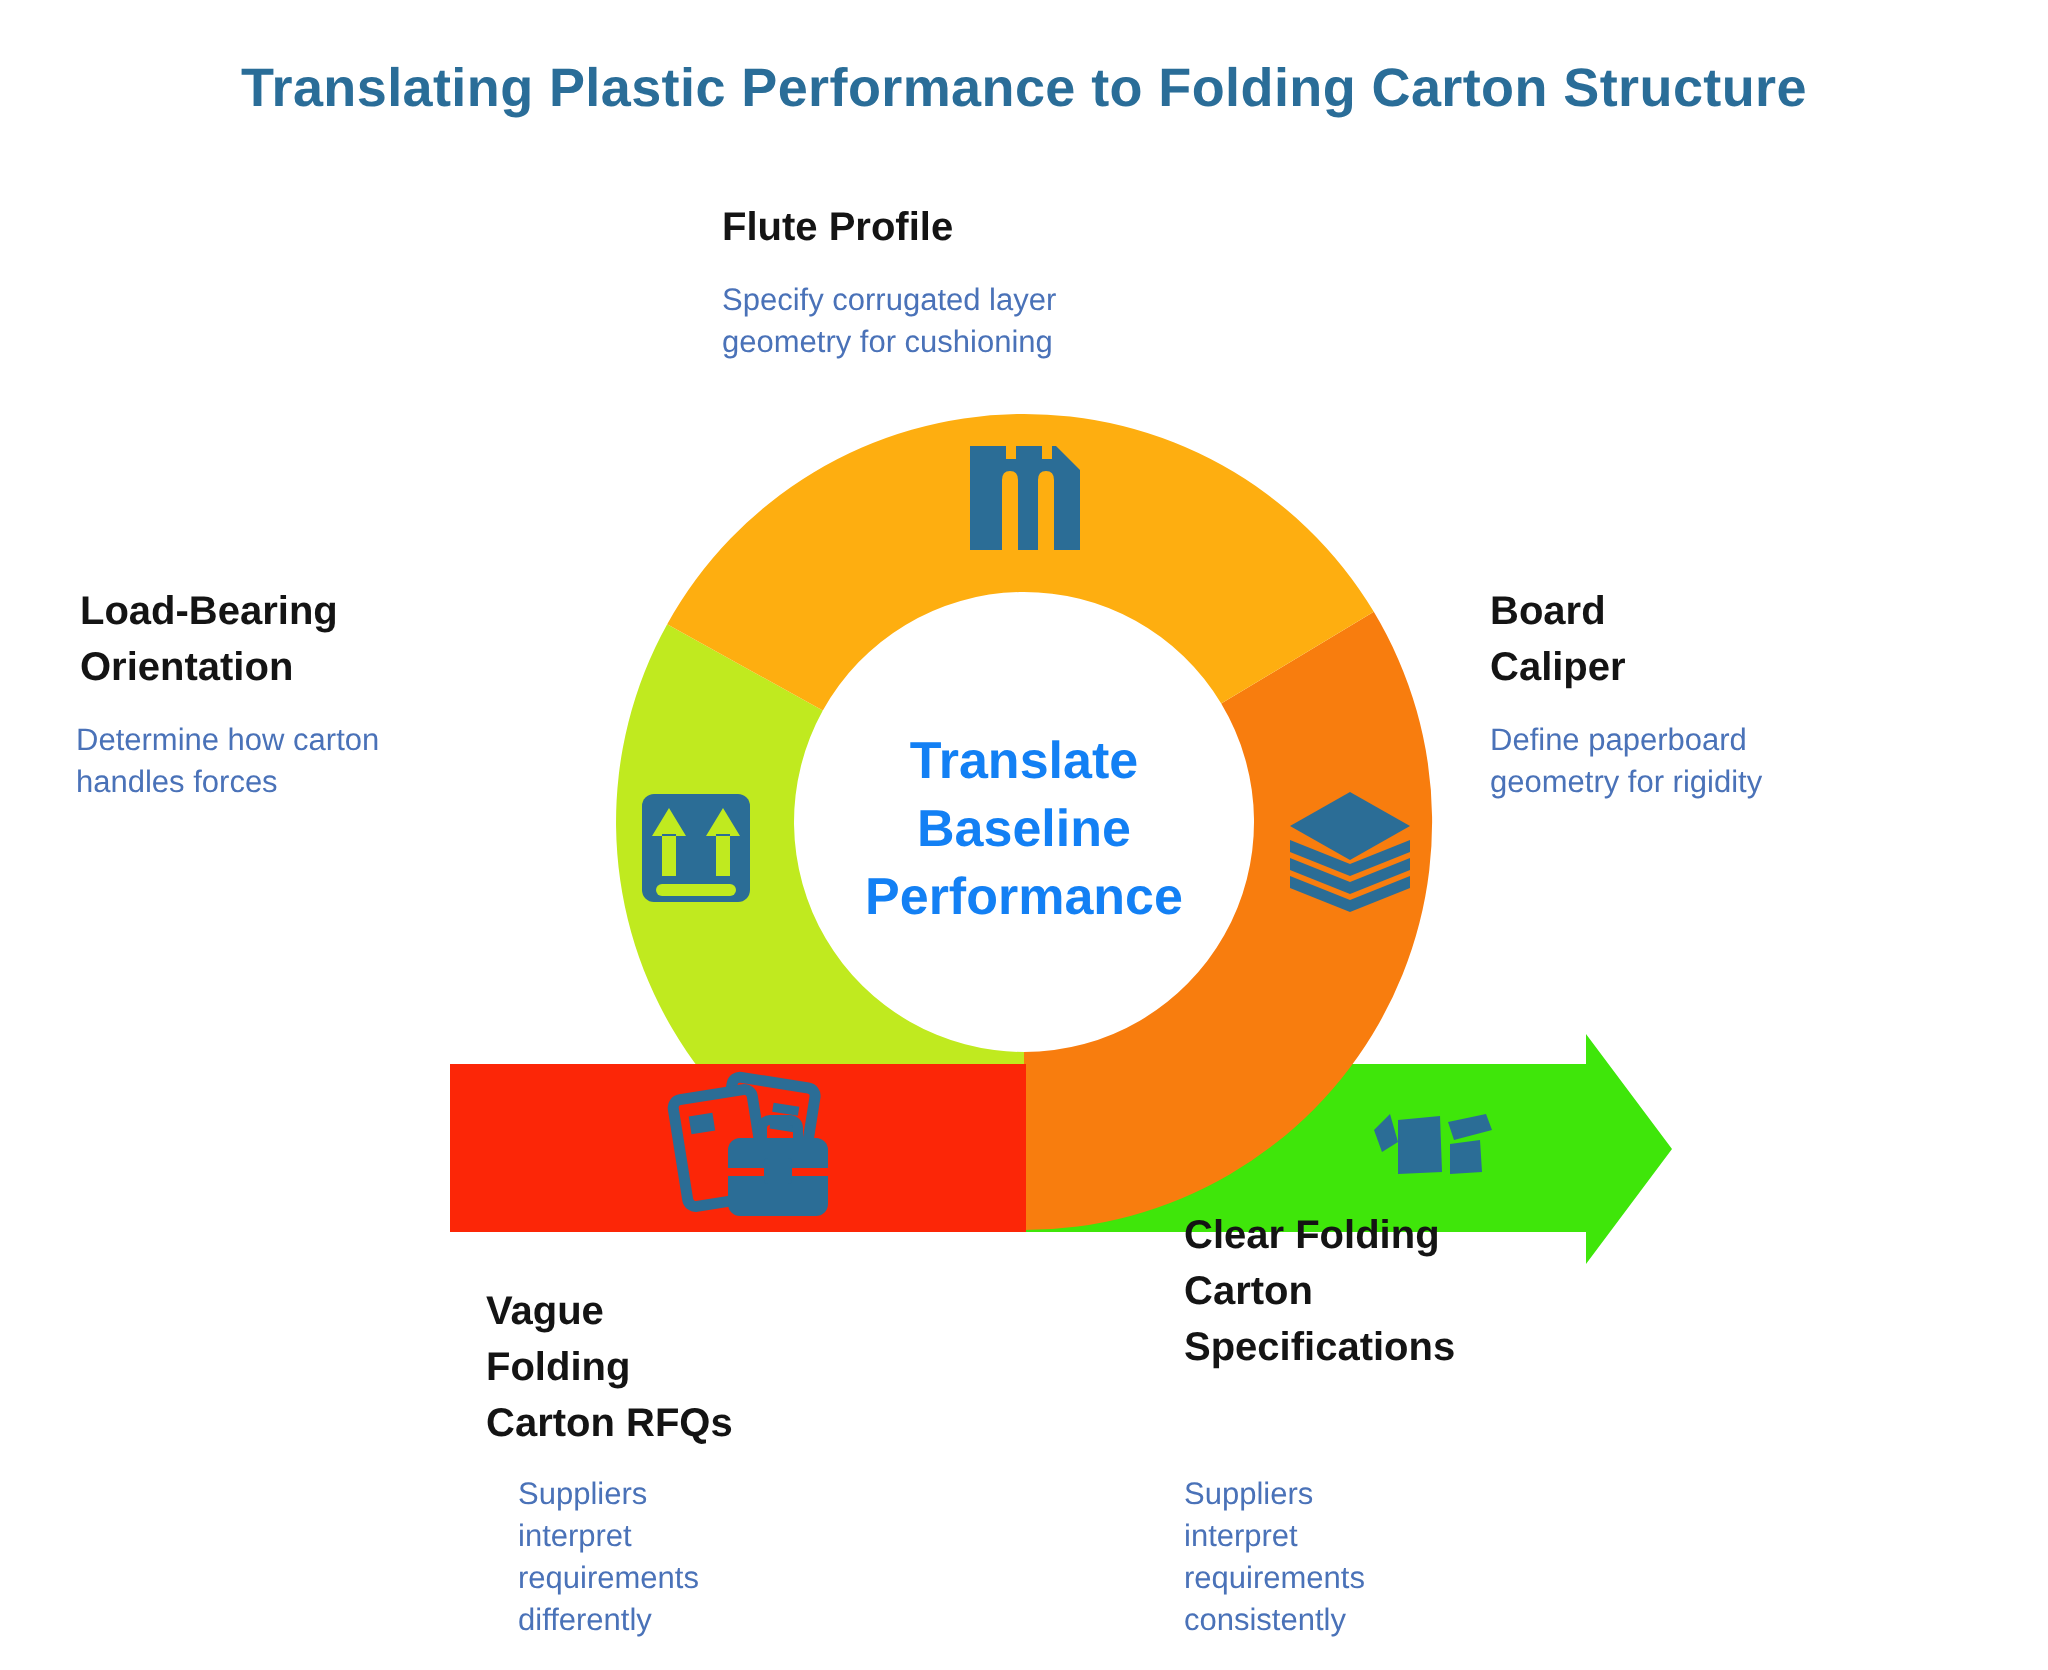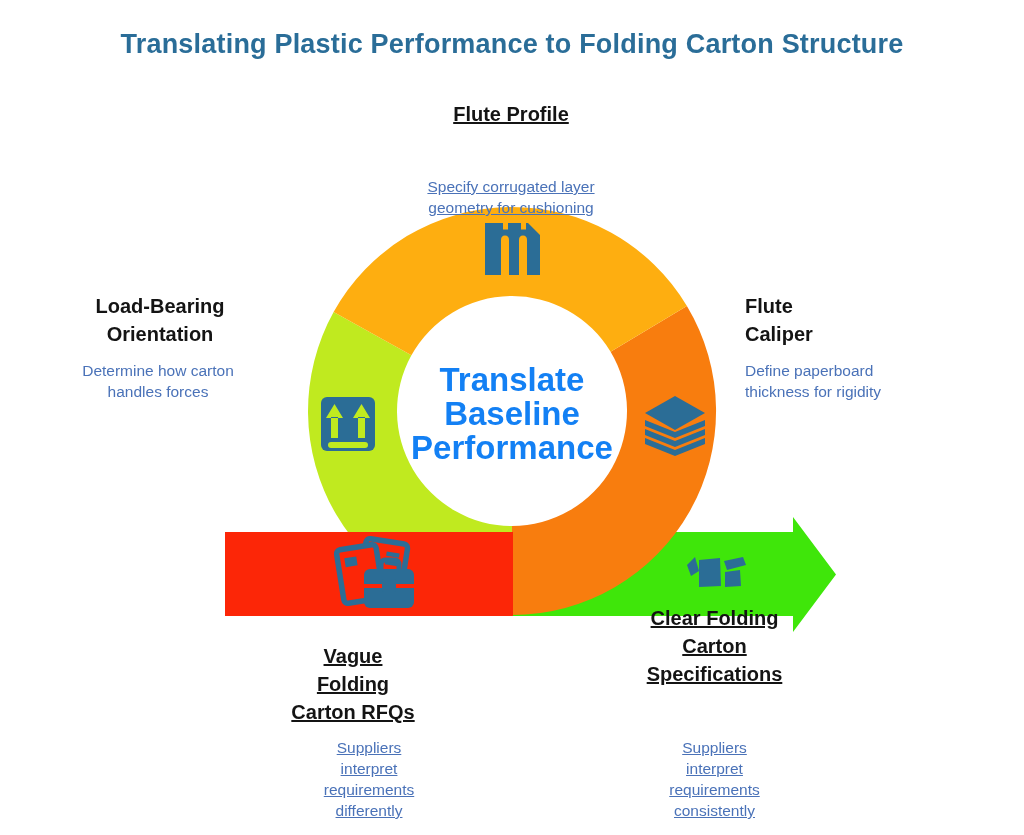"Flute Profile" .t-center { text-align: center -> left; text-decoration: underline -> none }
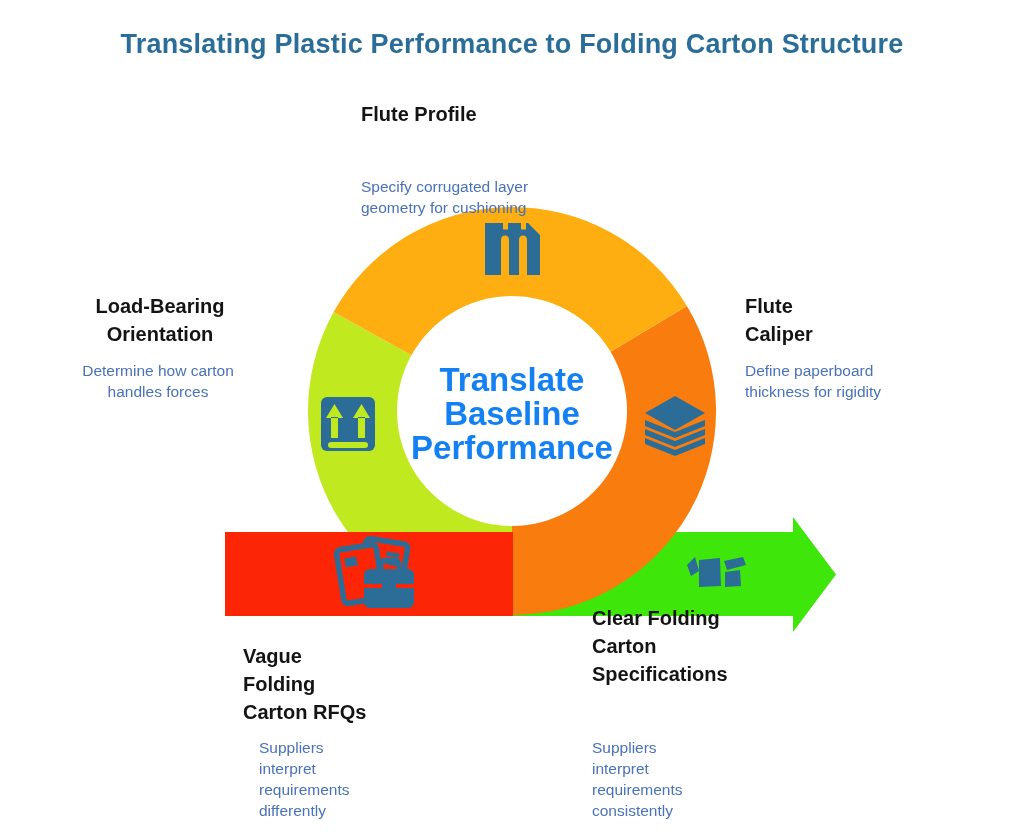"Specify corrugated layer" div.abs { margin-top: 36px -> none }
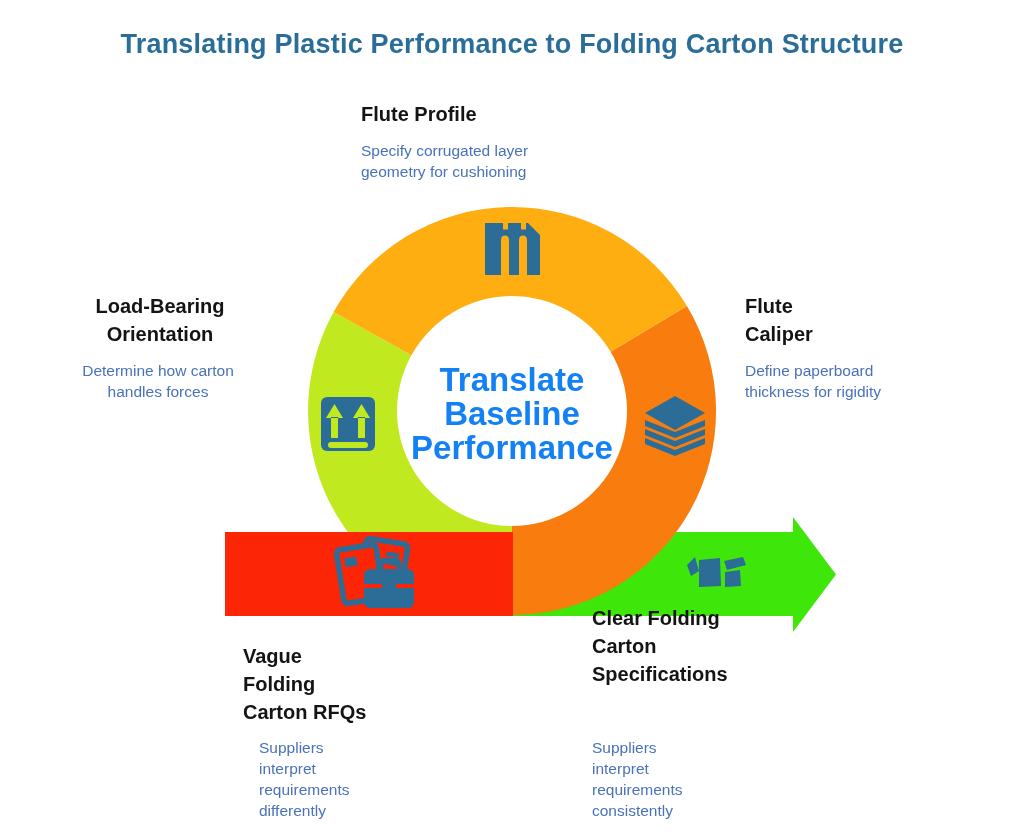"Load-Bearing" .t-right { text-align: center -> left }
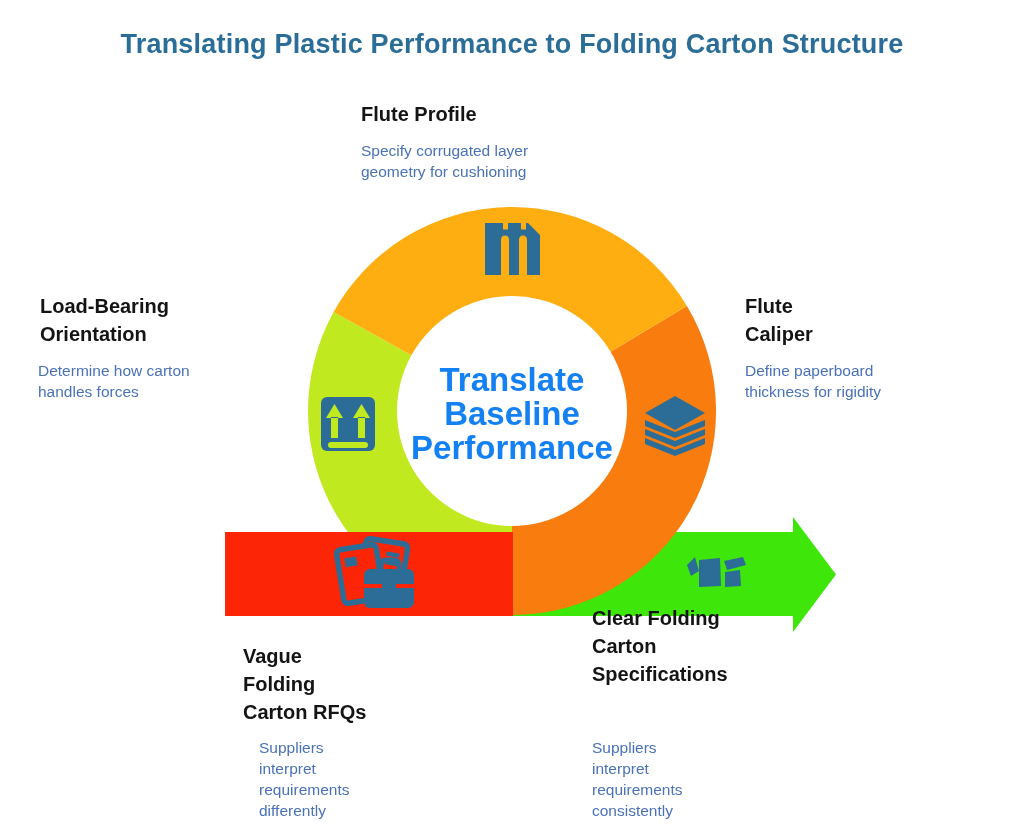"Flute" div.abs { text: Flute -> Board }
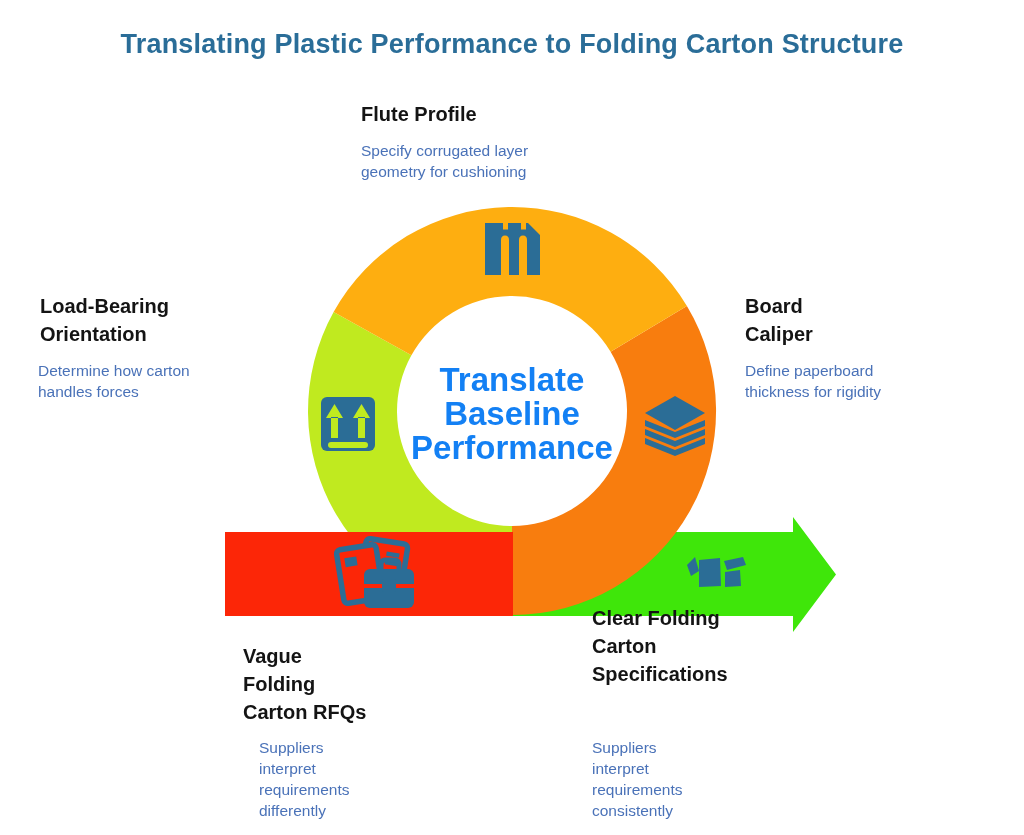"Translate" .center-label { font-size: 33px -> 26px }
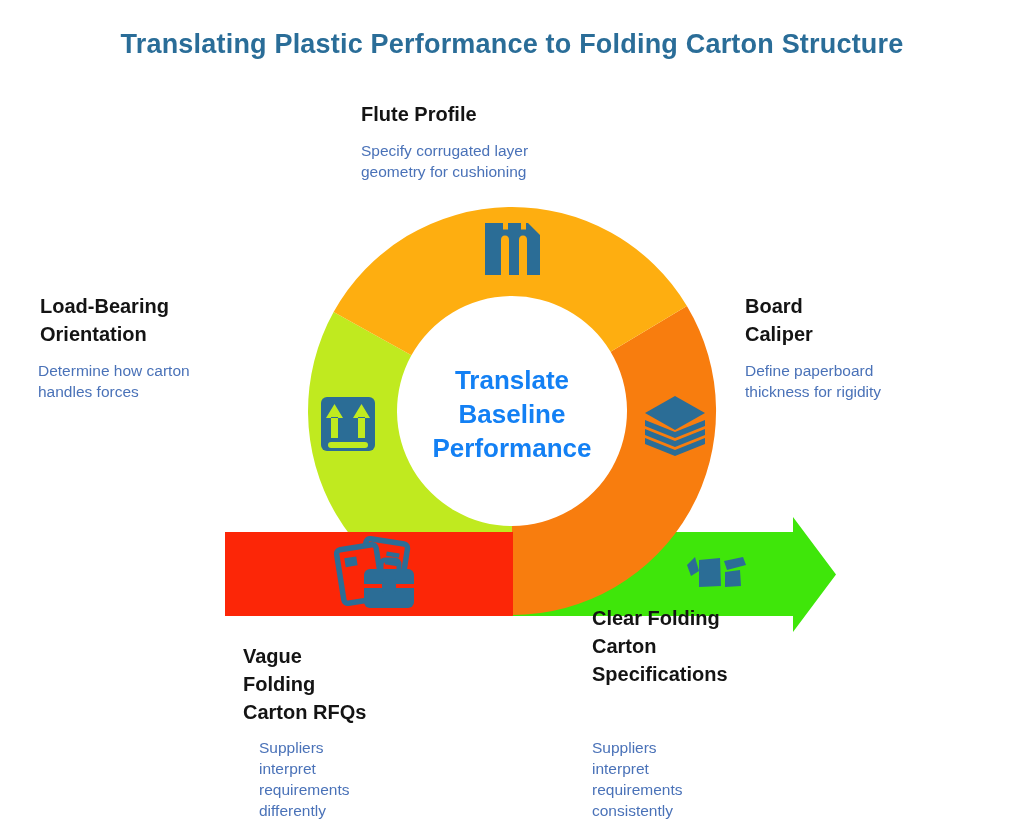"Define paperboard" div.abs { text: thickness -> geometry }
